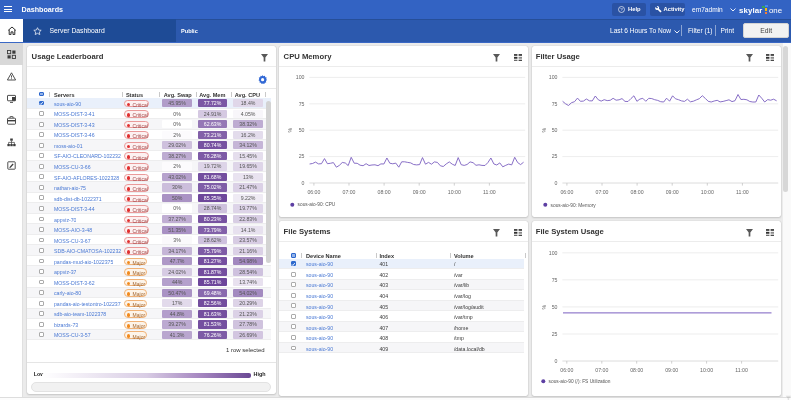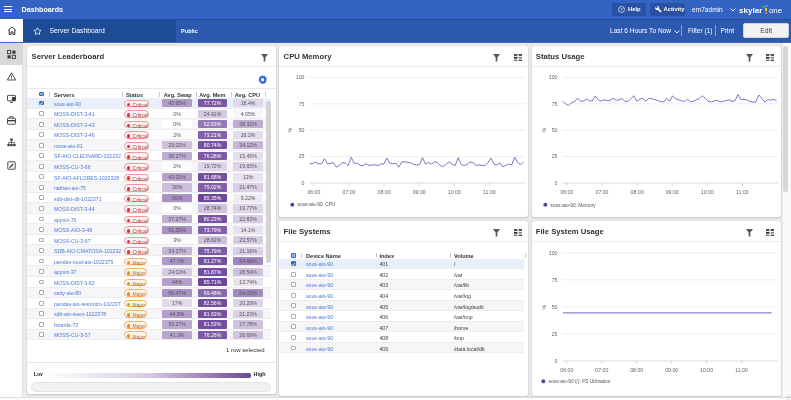"Server Leaderboard" span.wtitle { text: Server -> Usage }
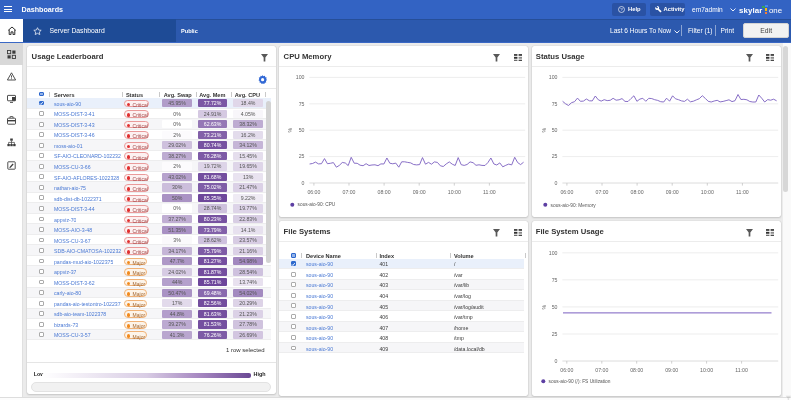"Status Usage" span.wtitle { text: Status -> Filter }
